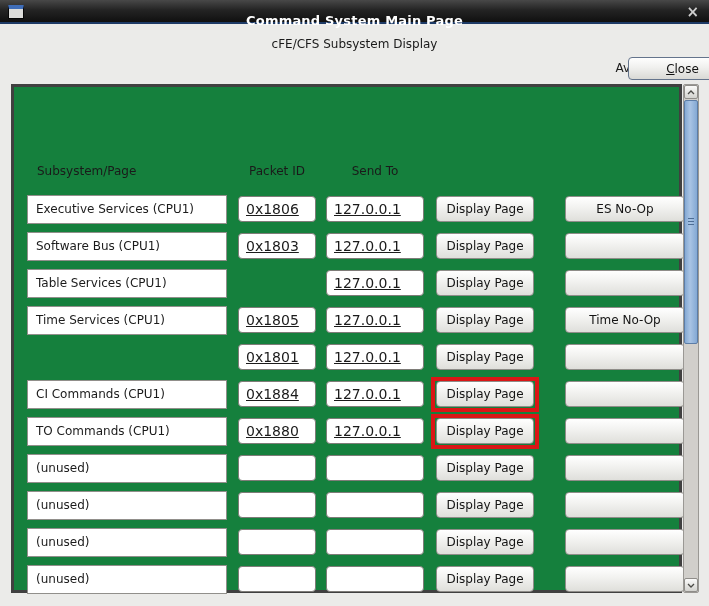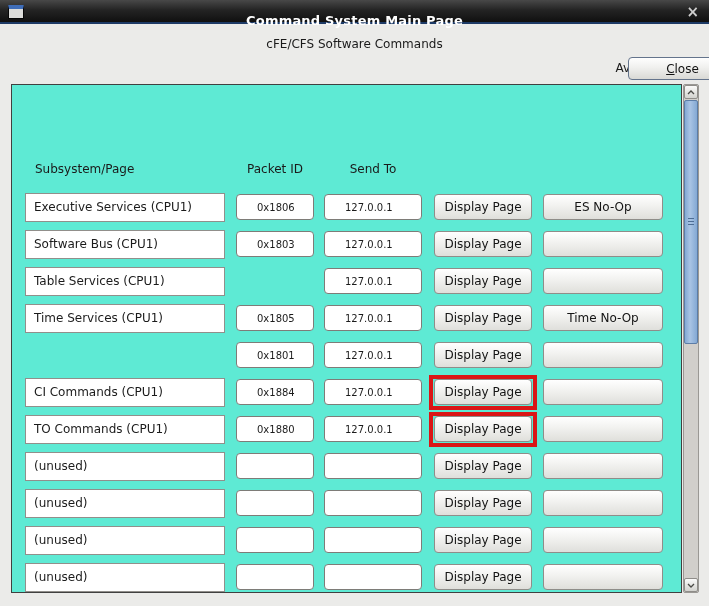"cFE/CFS Software Commands" div.subtitle { text: Software Commands -> Subsystem Display }
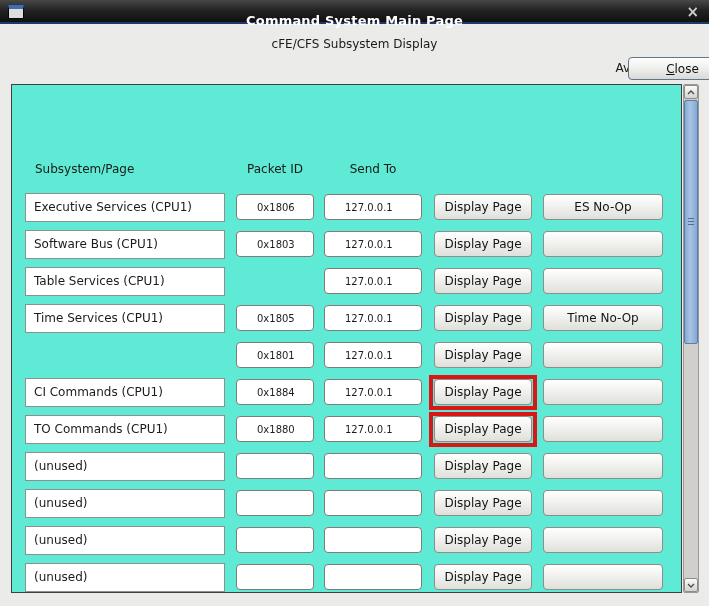"Subsystem/Page" .panel { background: #5eead4 -> #15803d; border: 1px solid #404040 -> 3px solid #404040 }
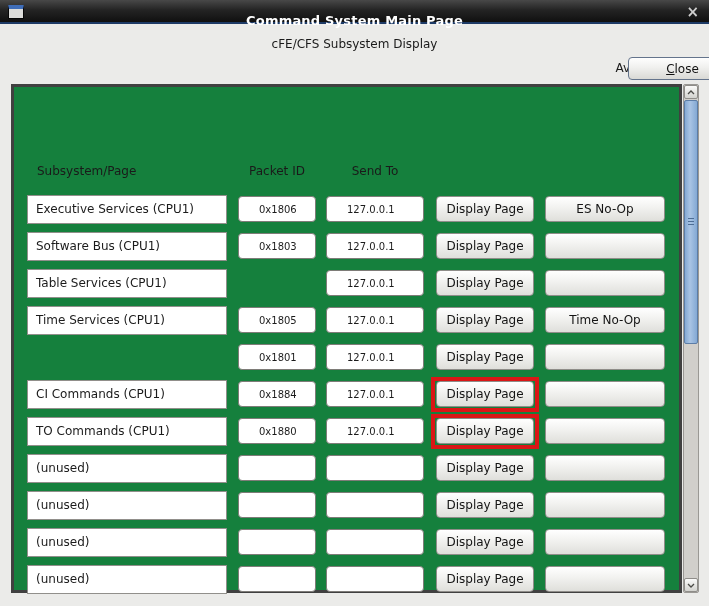"0x1806" input.cell { font-size: 10px -> 14px; padding-left: 20px -> 7px; text-decoration: none -> underline }
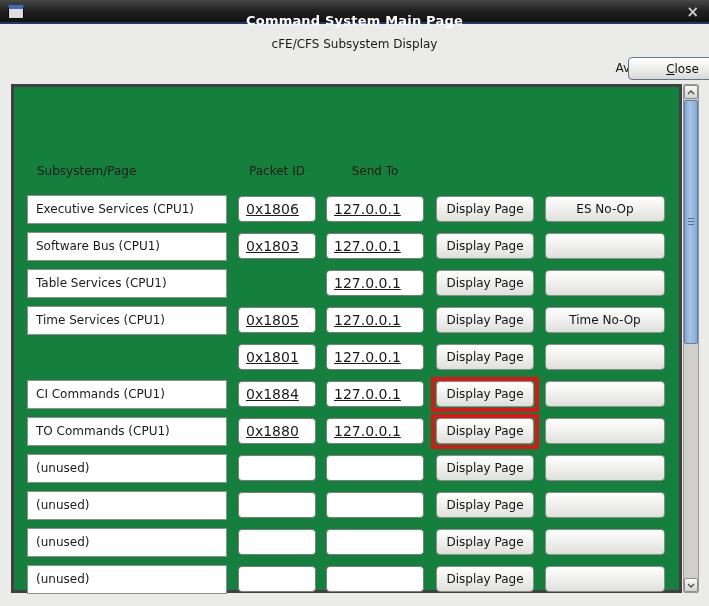"ES No-Op" .extra-btn { left: 531px -> 551px }
